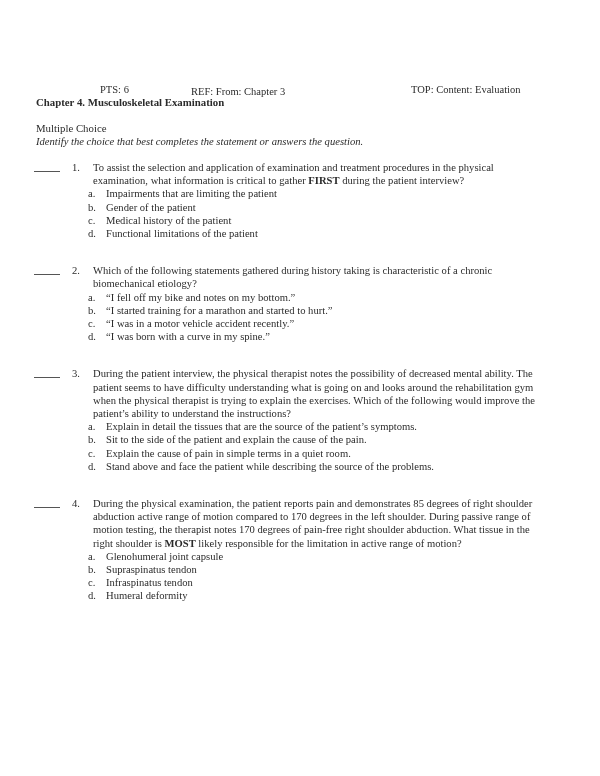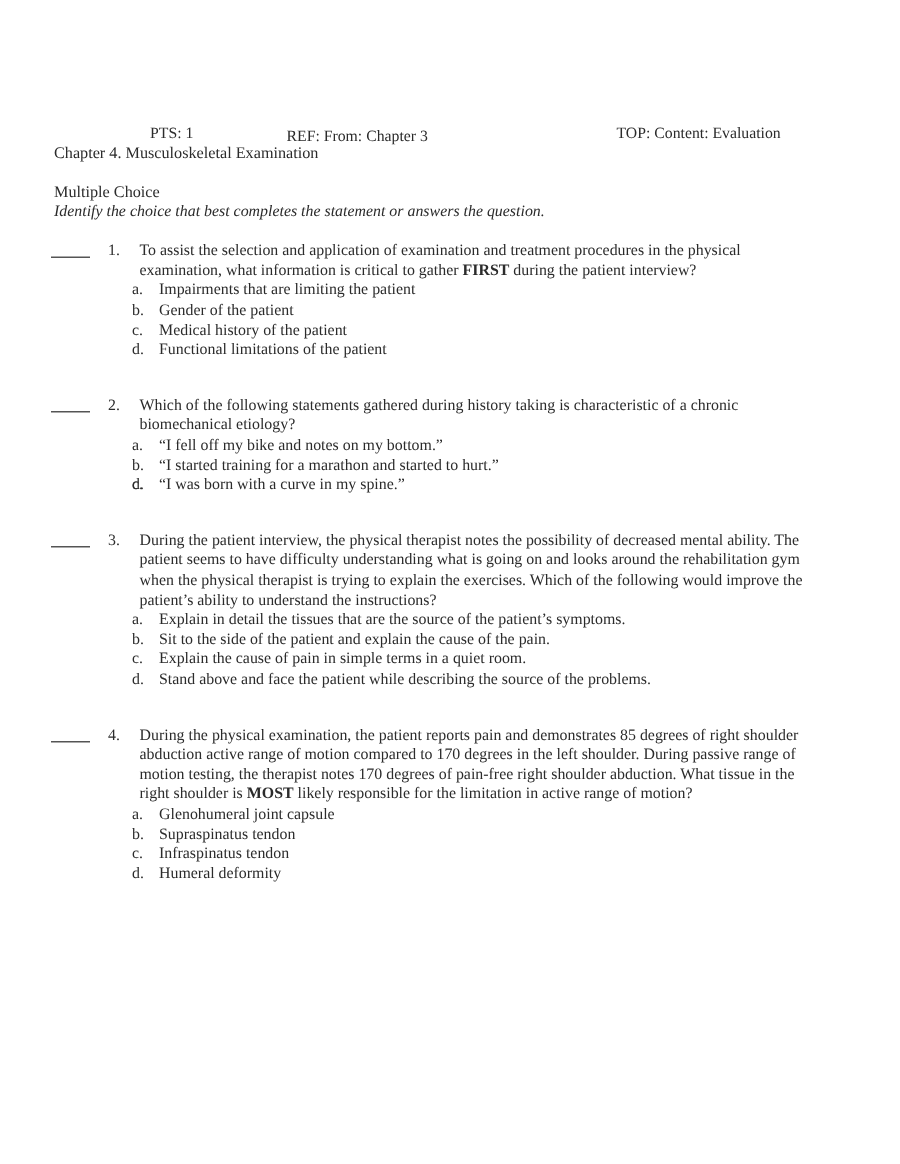"PTS: 1" span.meta-pts { text: 1 -> 6 }
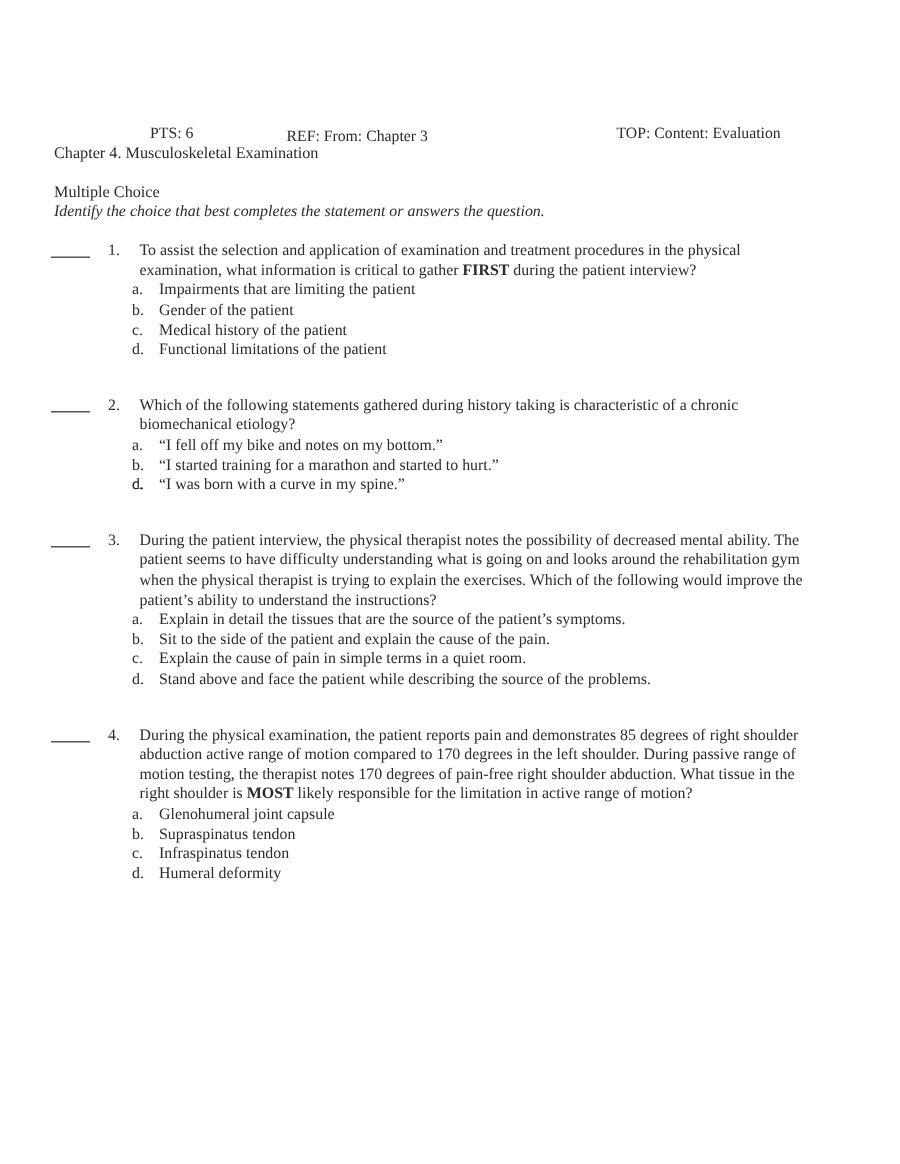"Chapter 4. Musculoskeletal Examination" .chapter-heading { font-weight: normal -> bold }
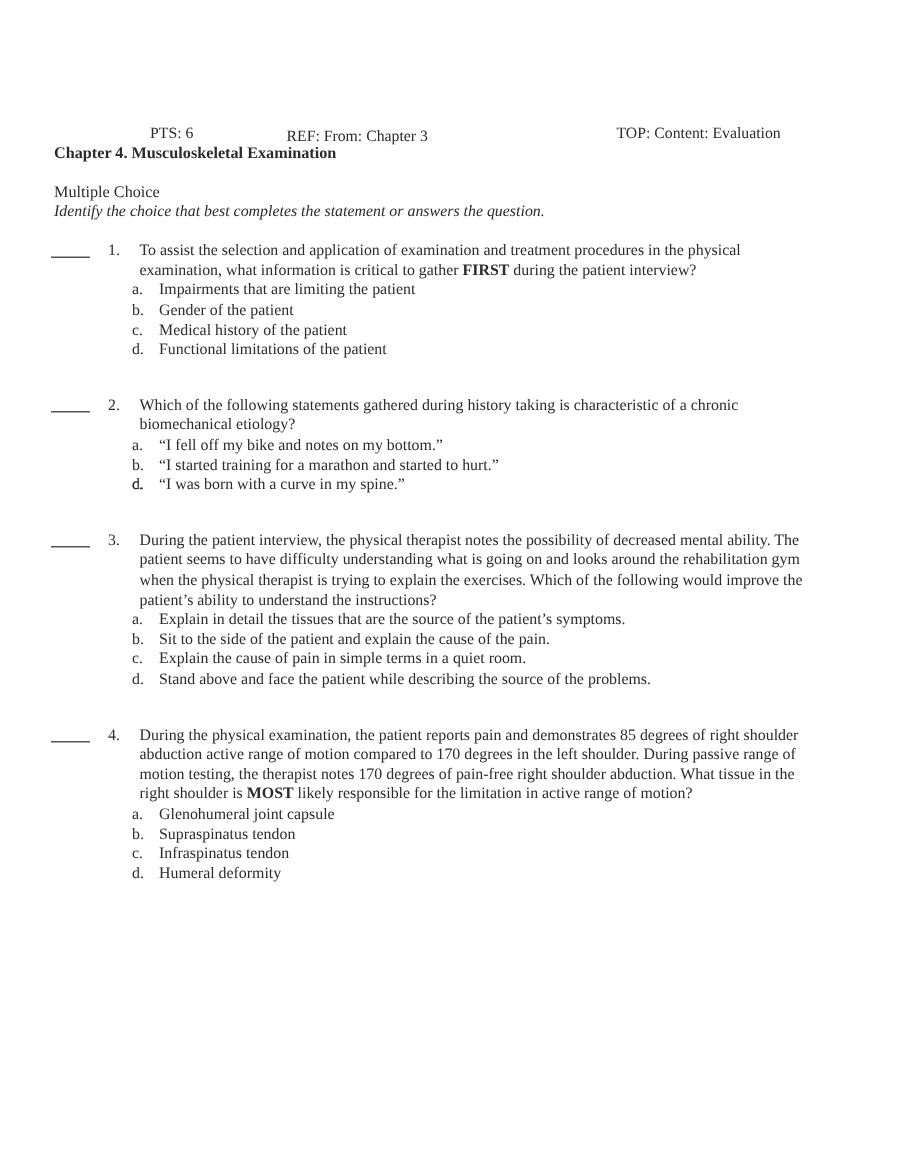"“I was in a motor" span { html: none -> <span>“I was in a motor vehicle accident recently.”</span> }
